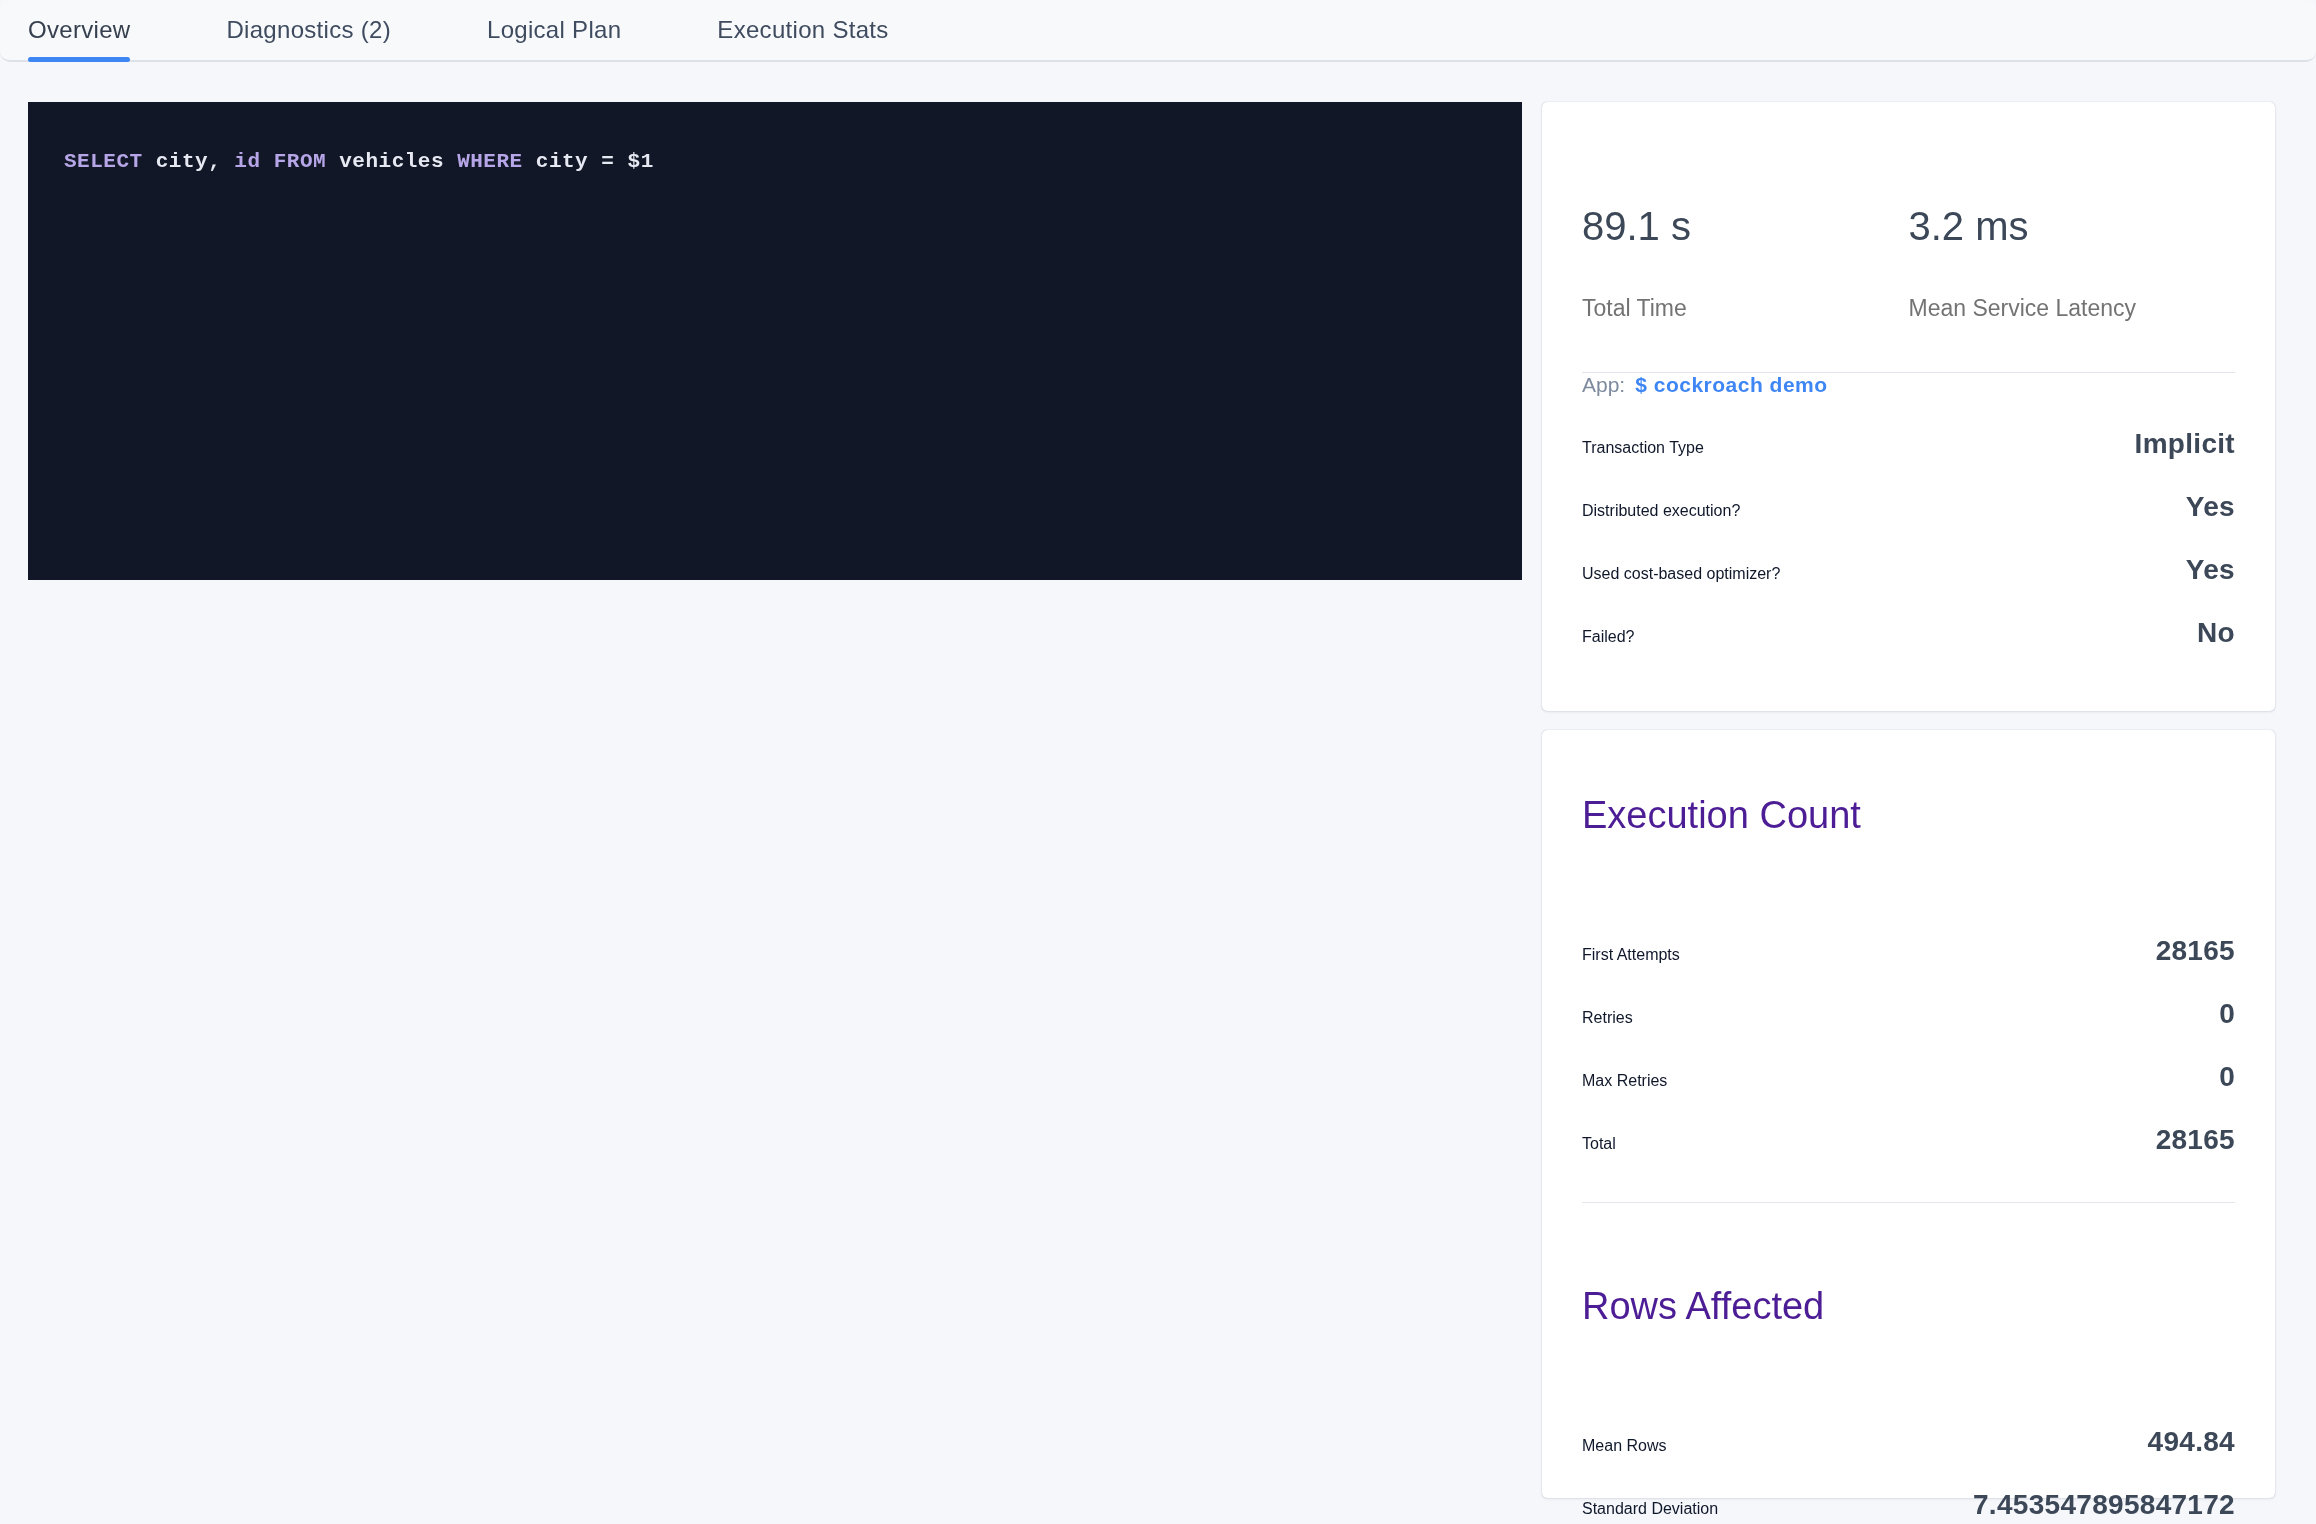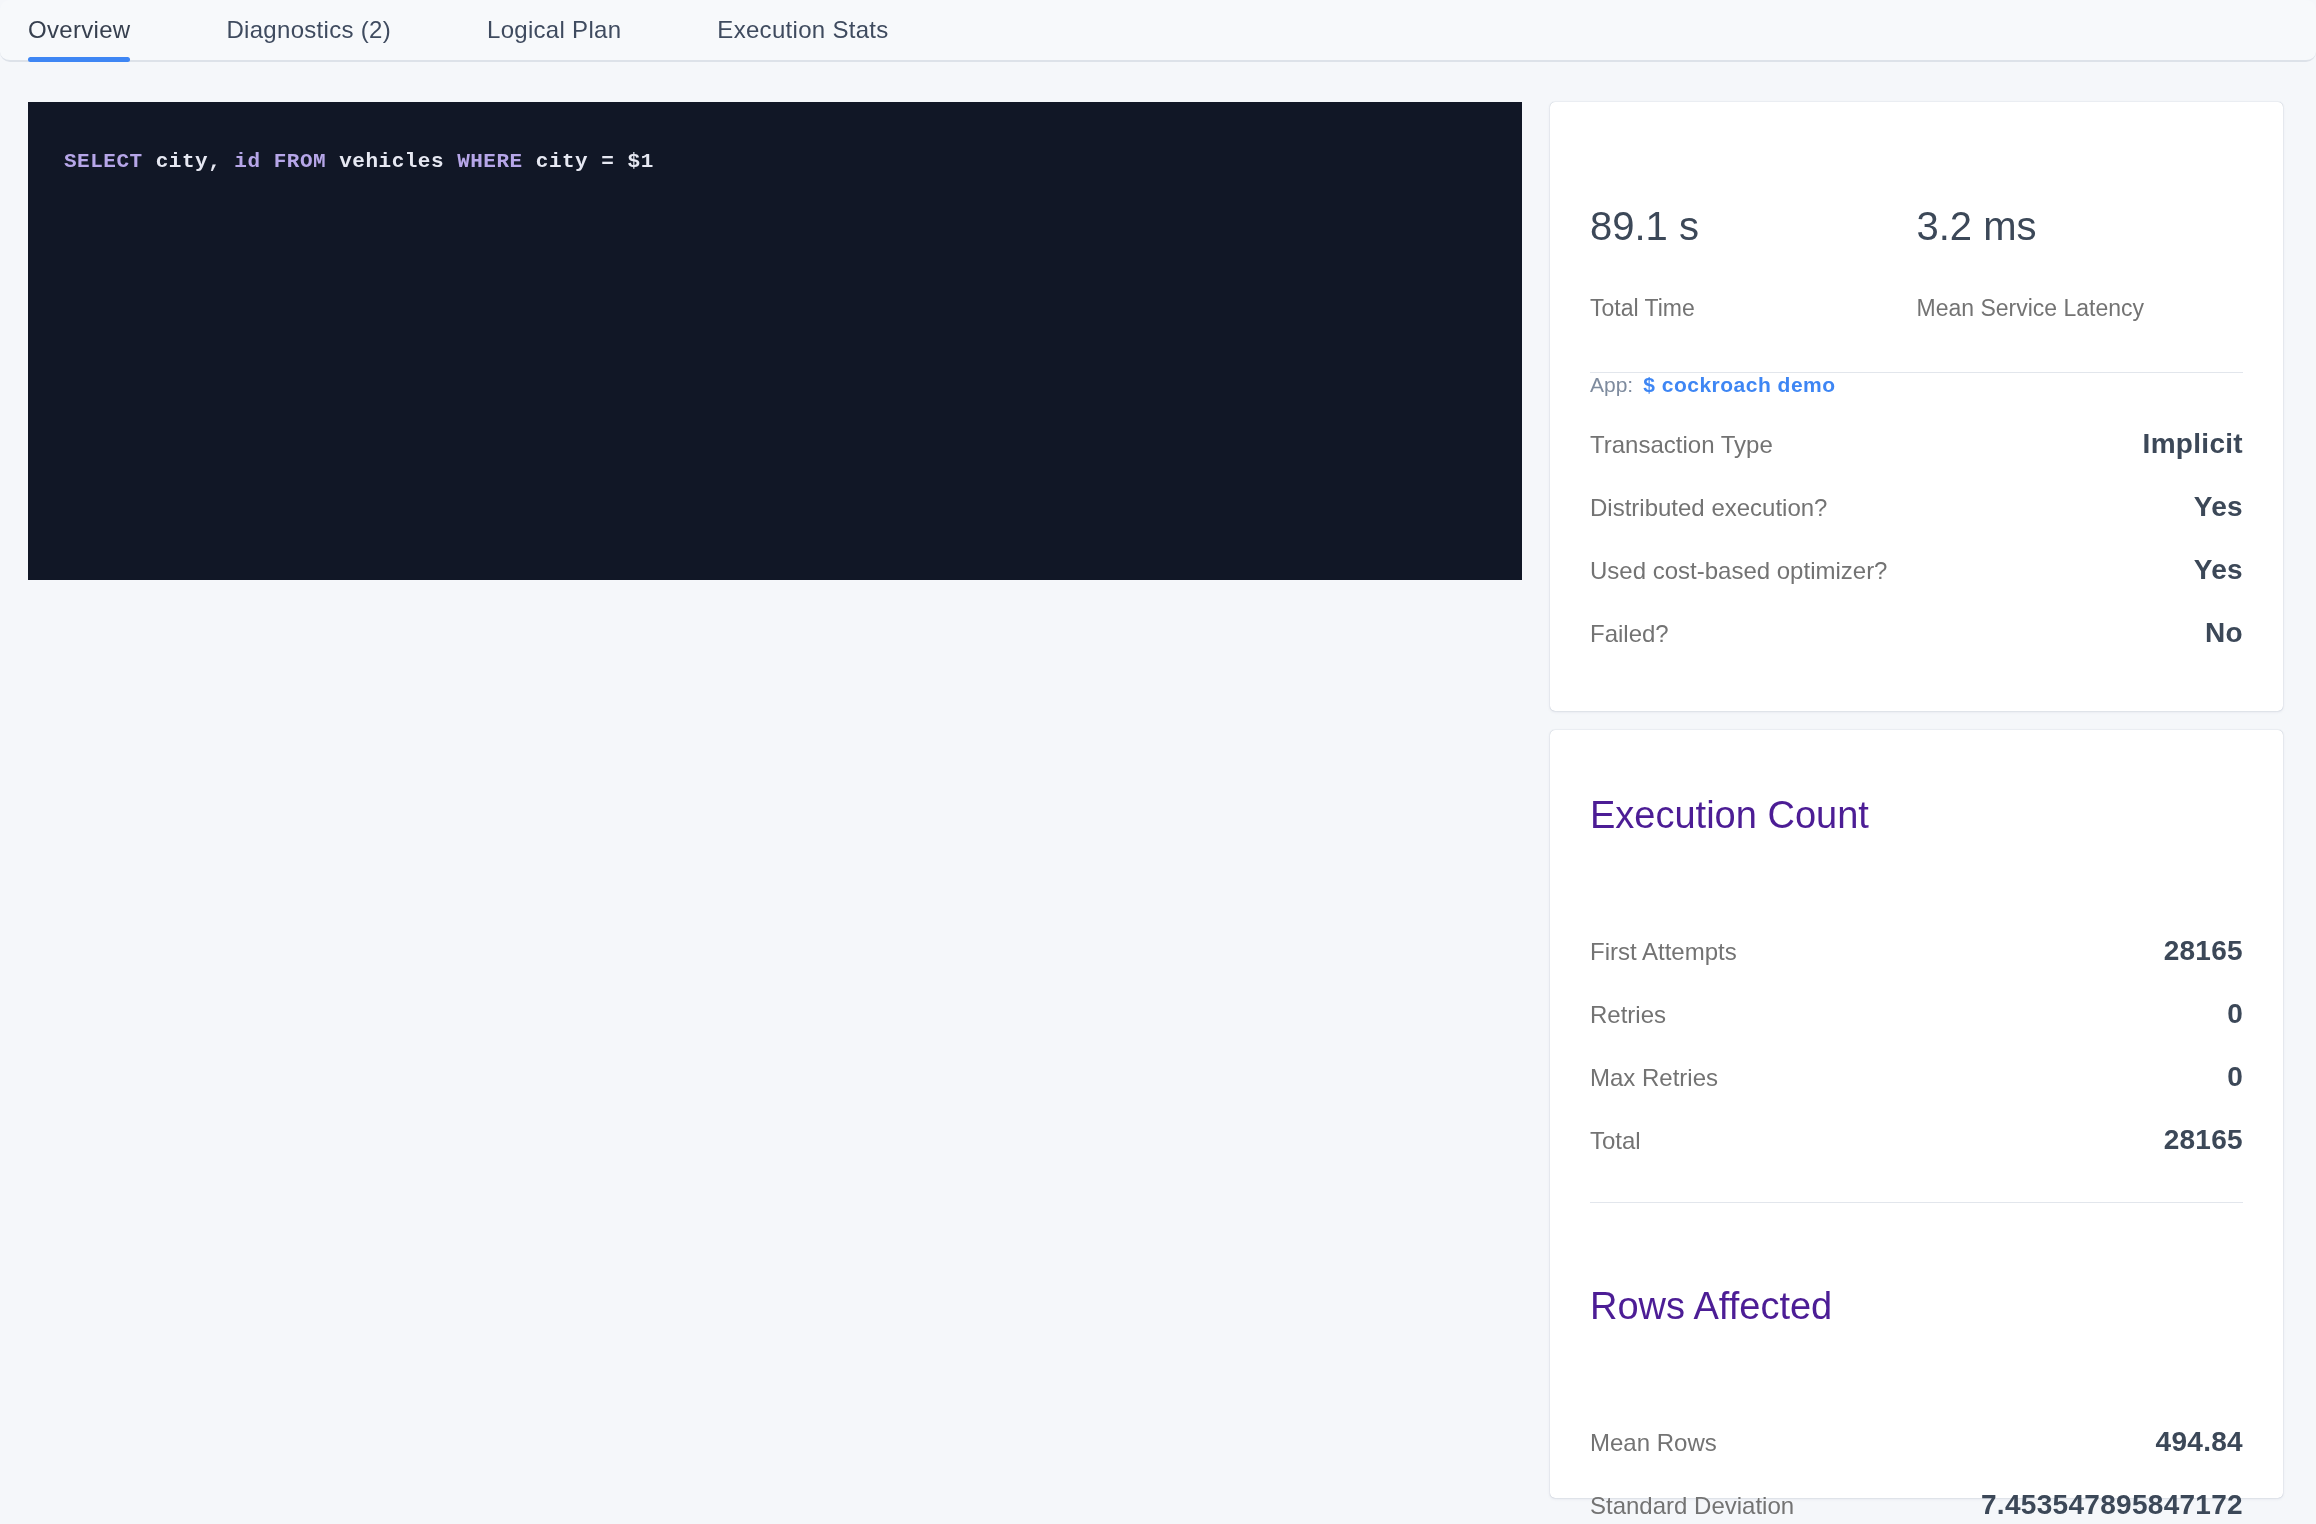"SELECT city, id FROM vehicles" .main { gap: 28px -> 20px }
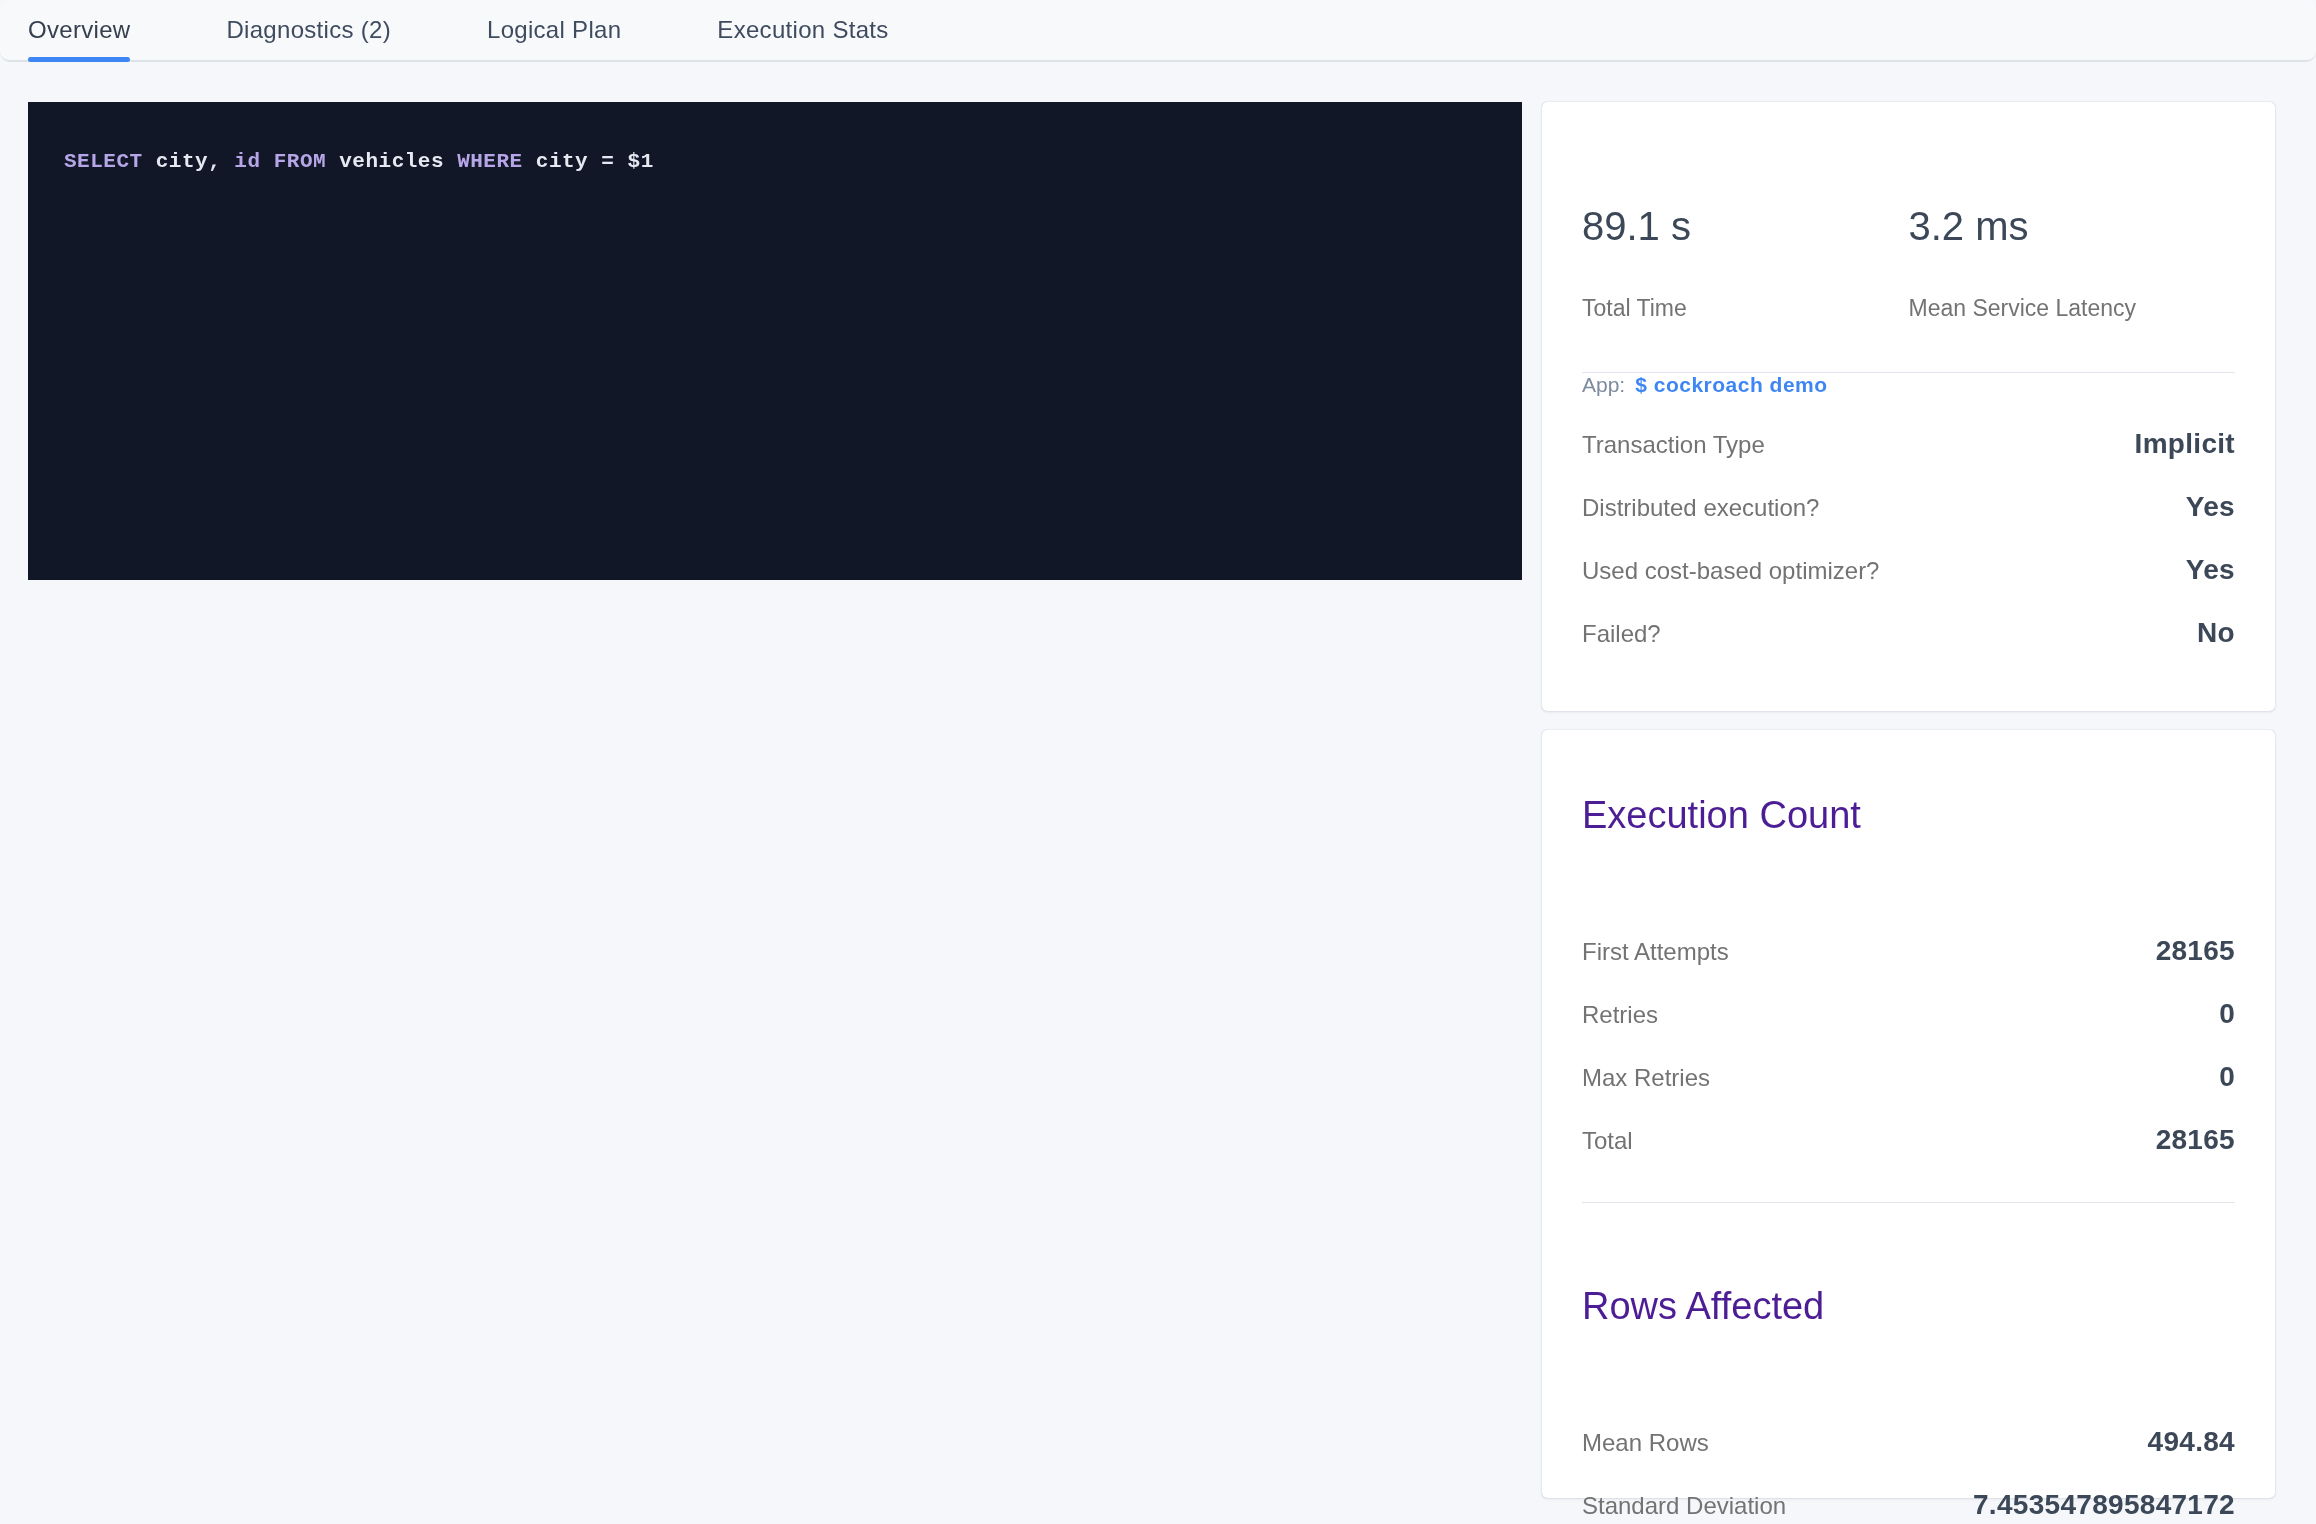"Transaction Type" .kv-label { color: #737373 -> #0f172a; font-size: 24px -> 16px }
